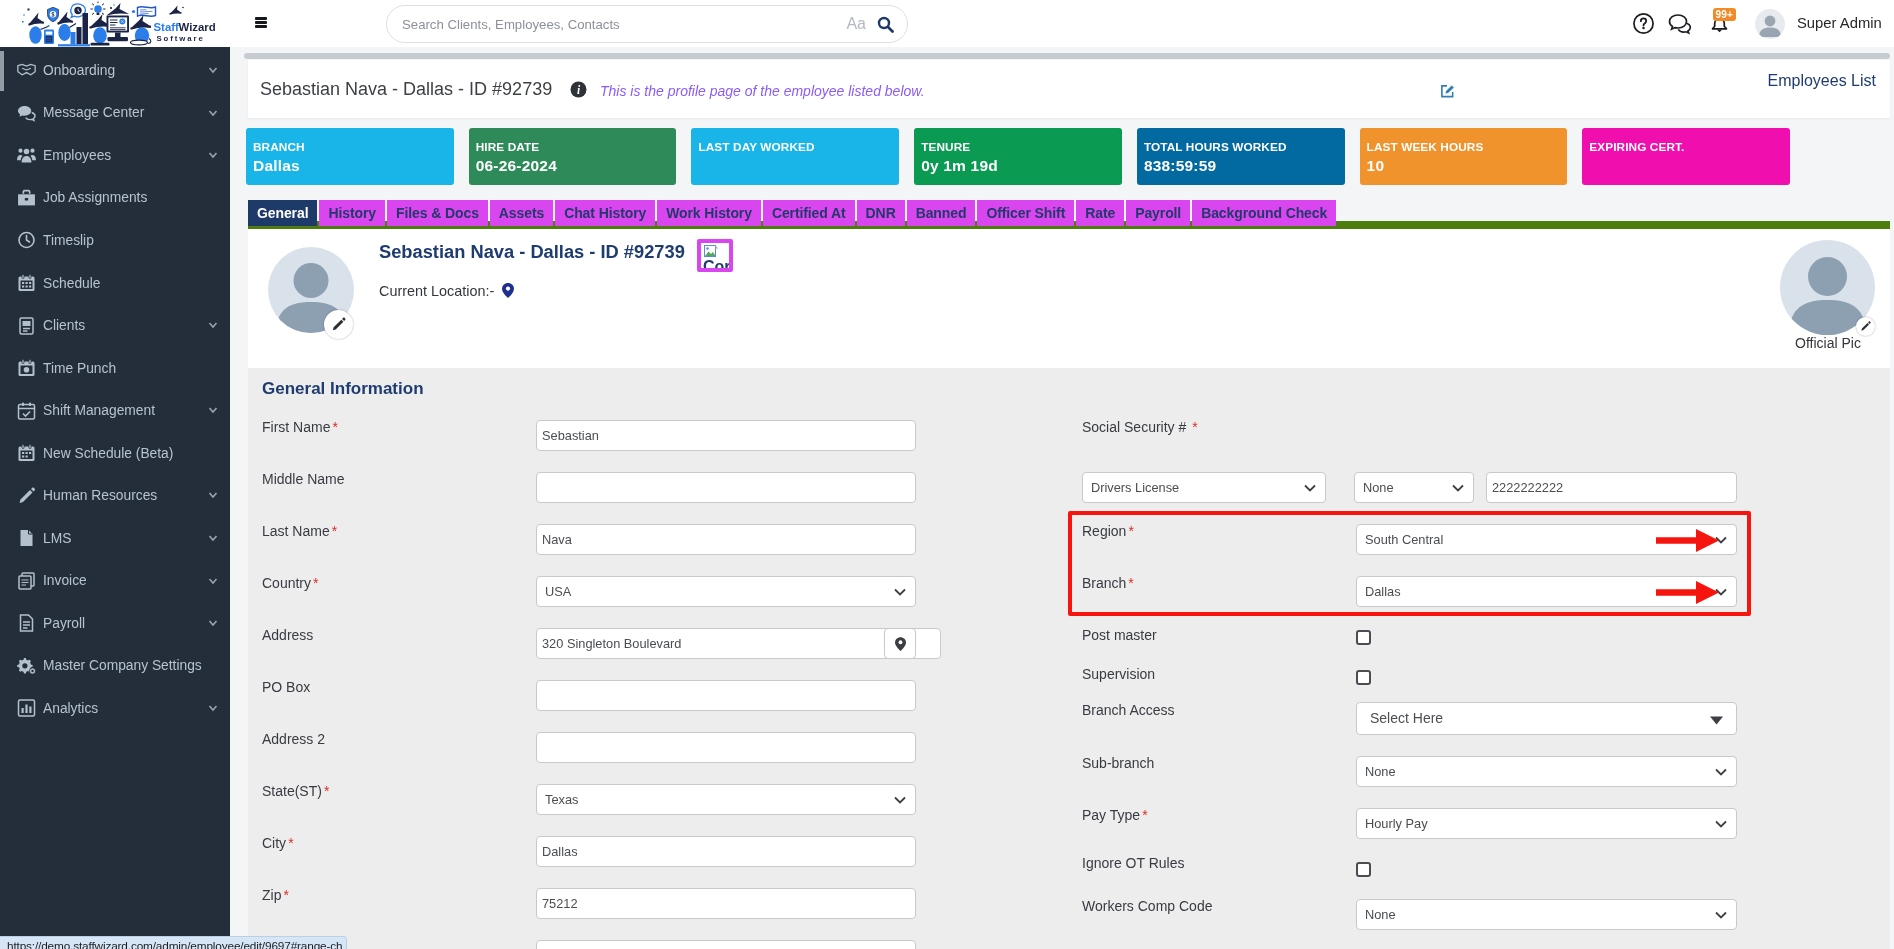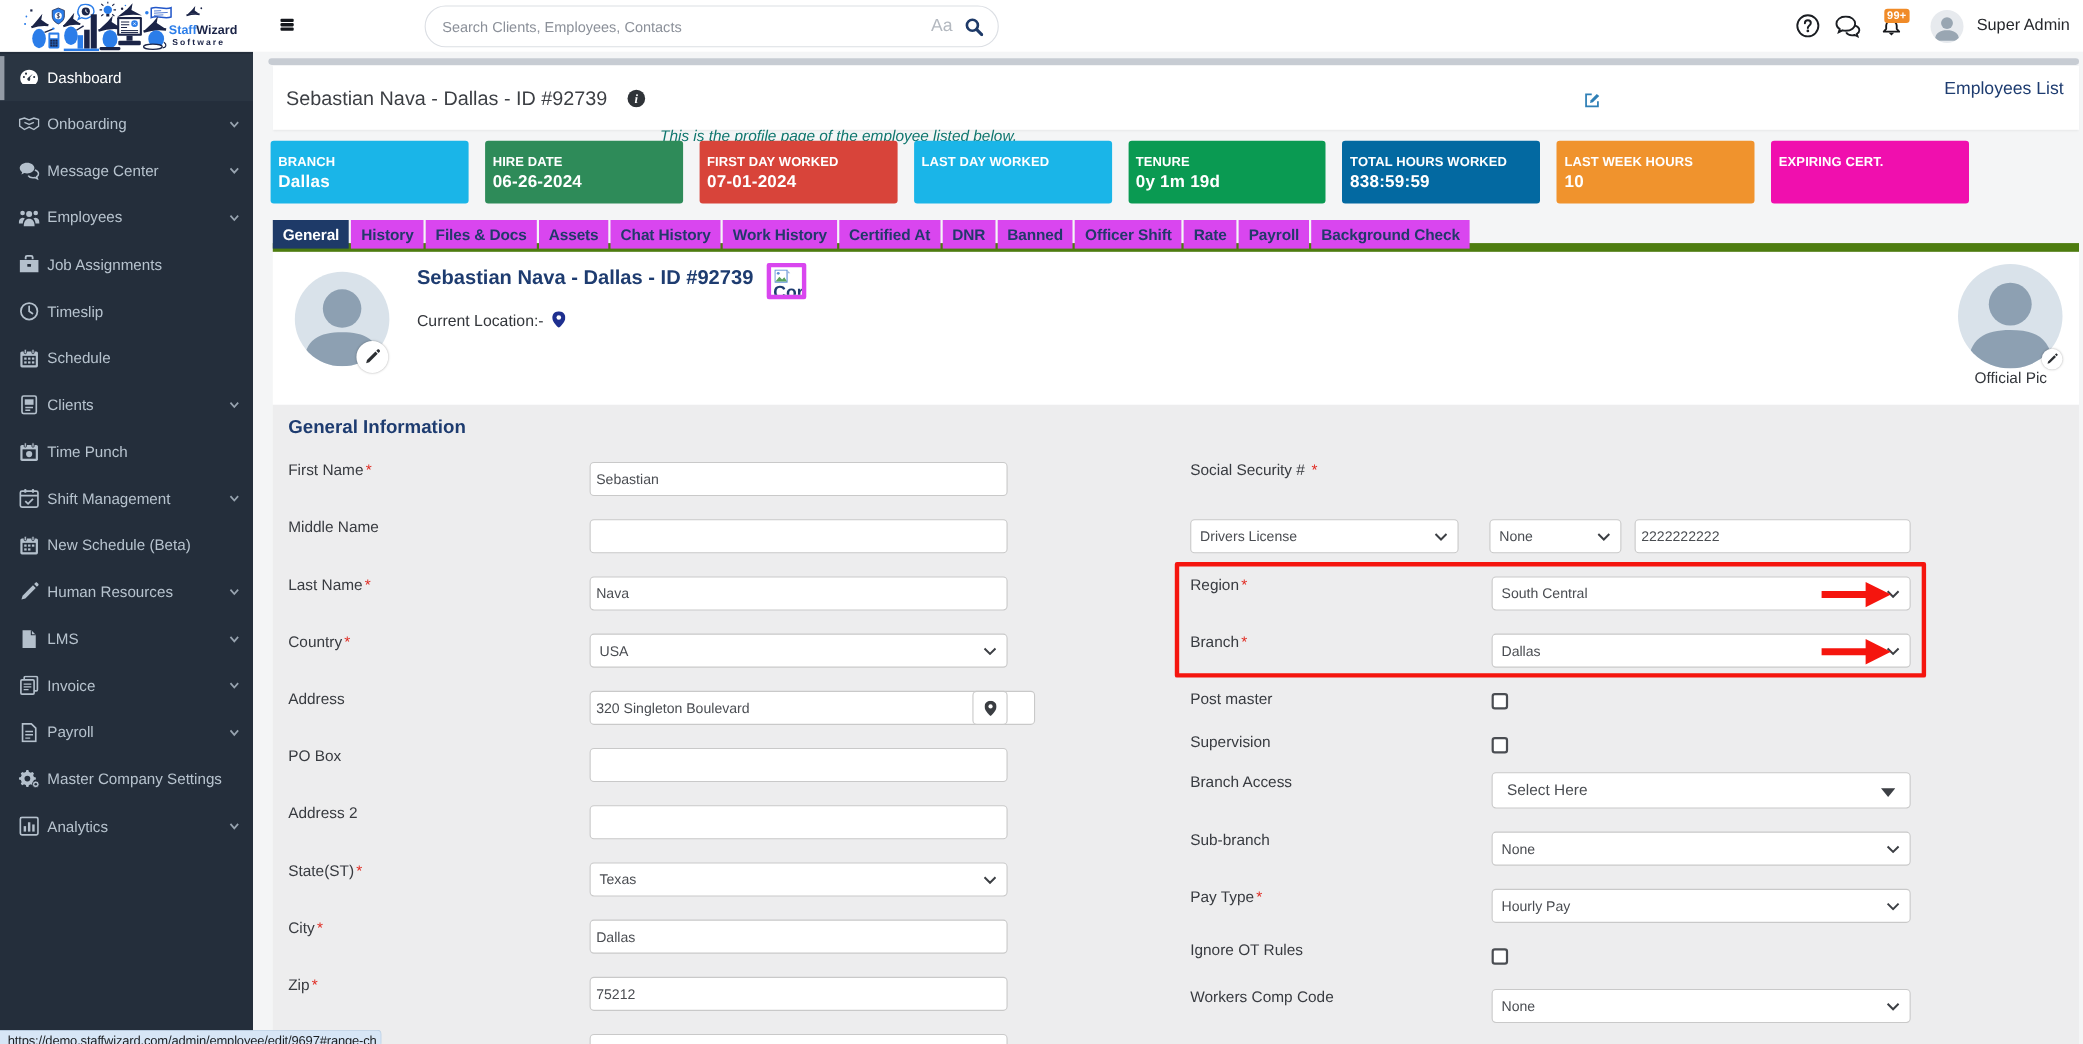"Dashboard" div.mi { html: <div><svg> <path></path> <circle></circle> <circle></circle> <circle></circle> </svg>Dashboard</div> -> none }
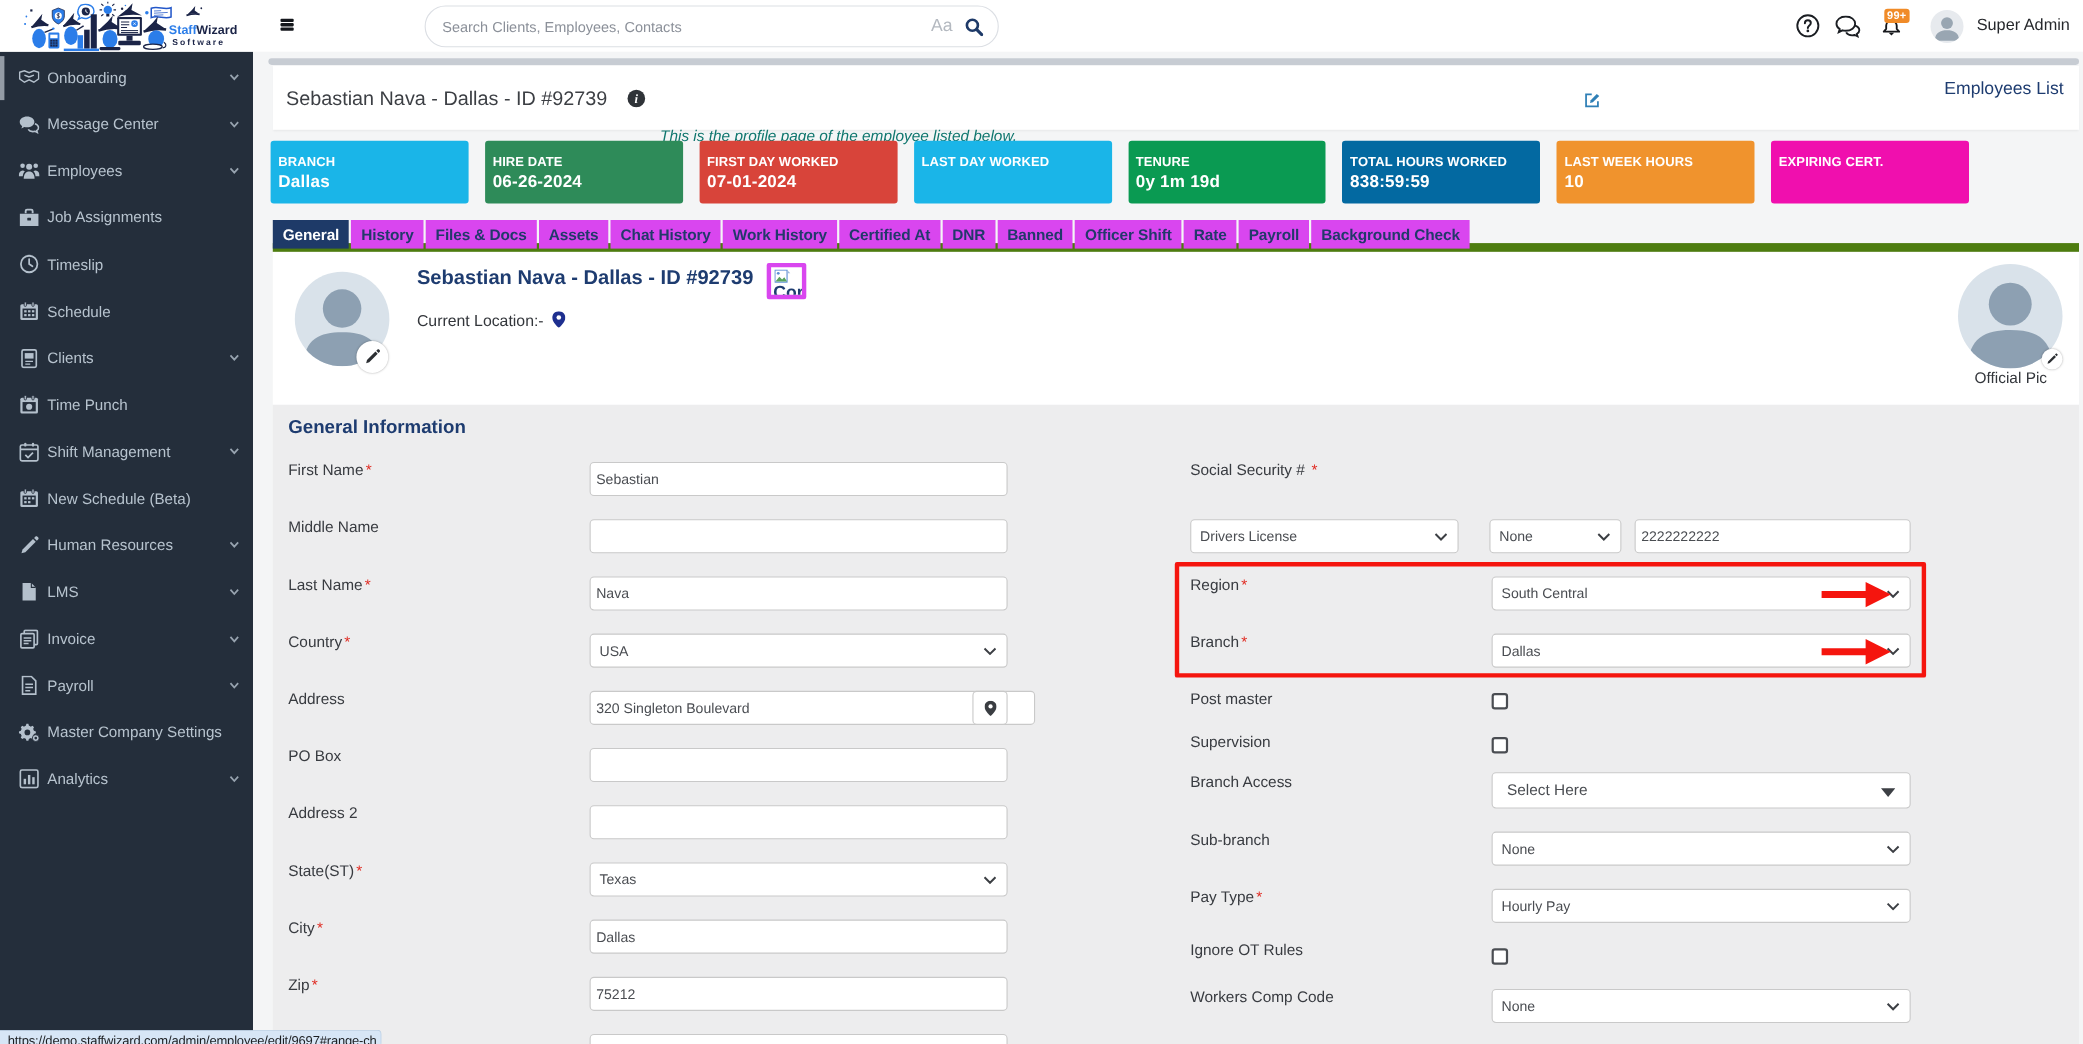"This is the profile page" #titlebar .note { color: #0f766e -> #8b5cf6; margin-top: 32px -> none }
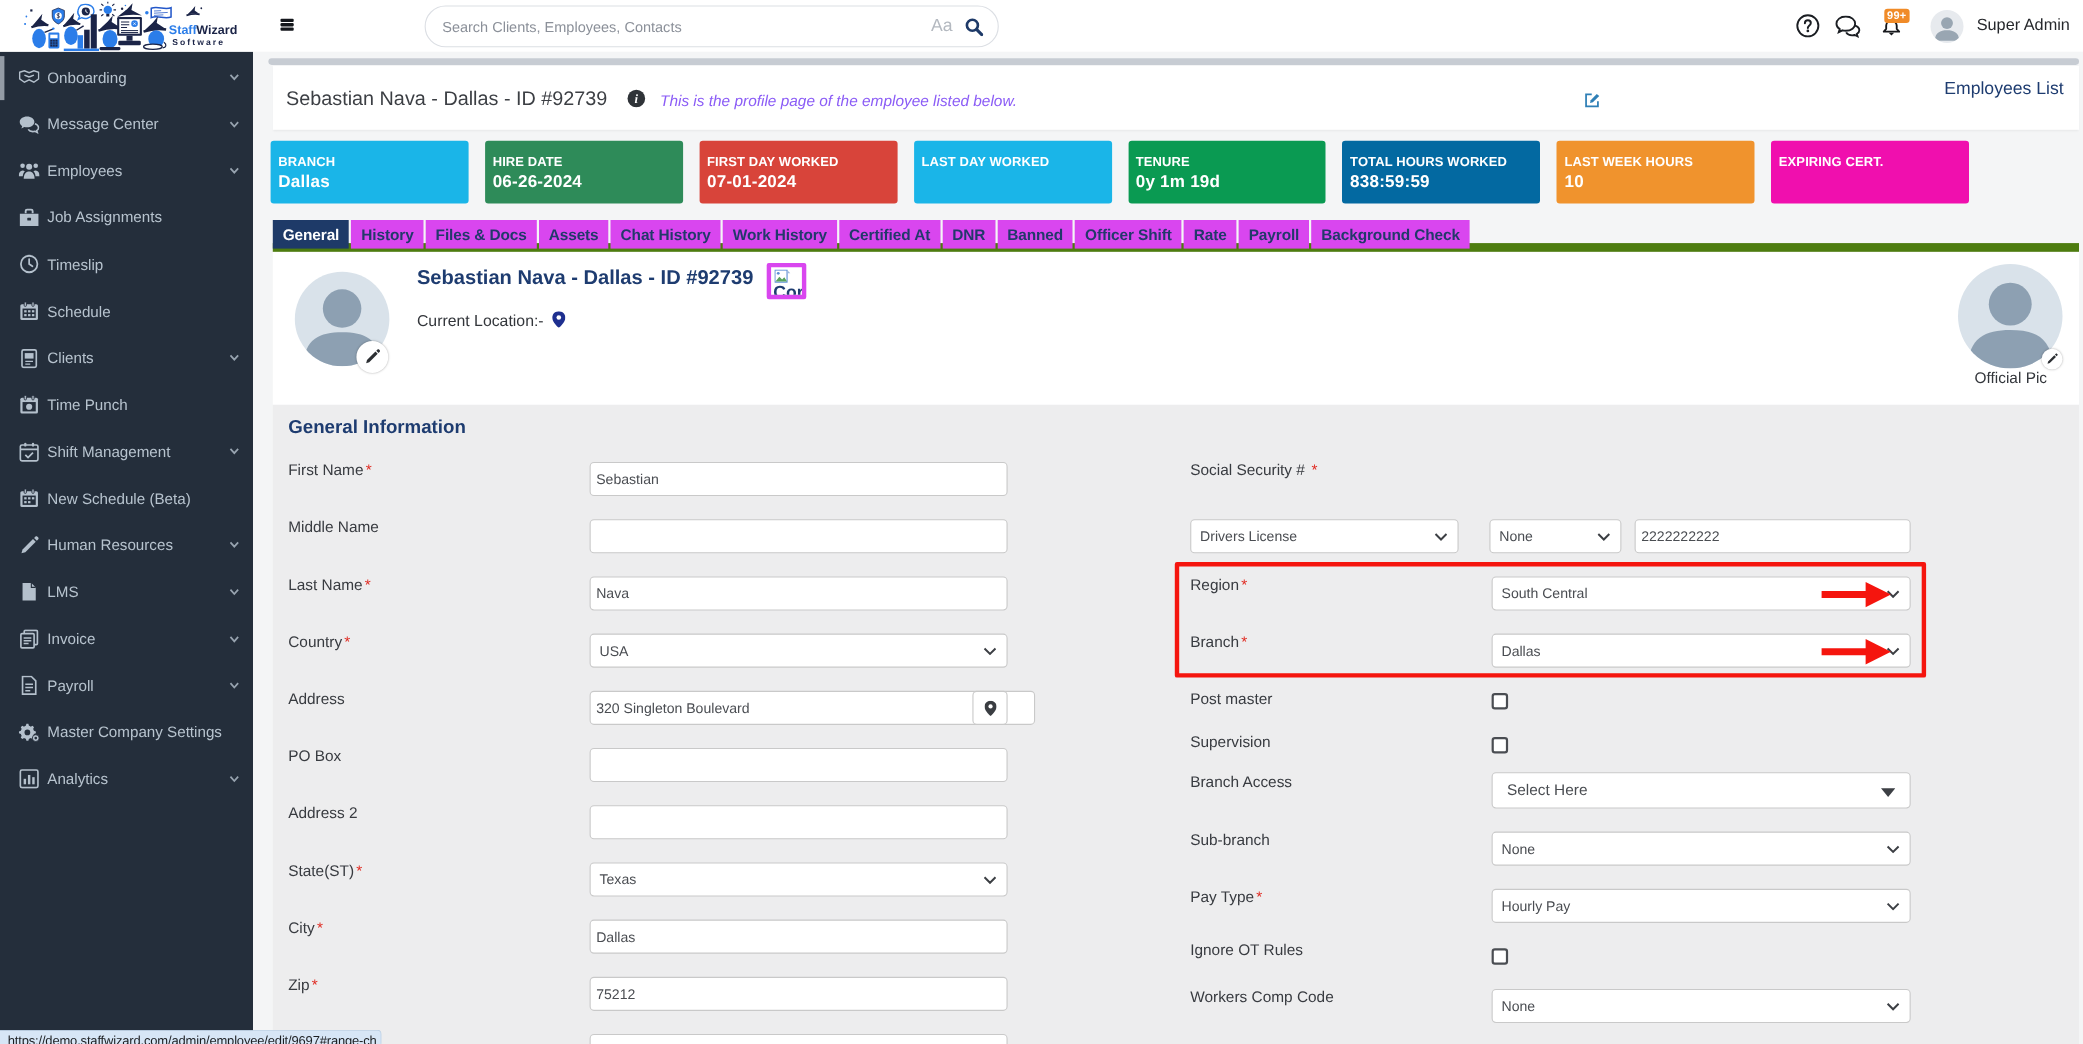"FIRST DAY WORKED" div.card { html: <div> <div>FIRST DAY WORKED</div> <div>07-01-2024</div> </div> -> none }
